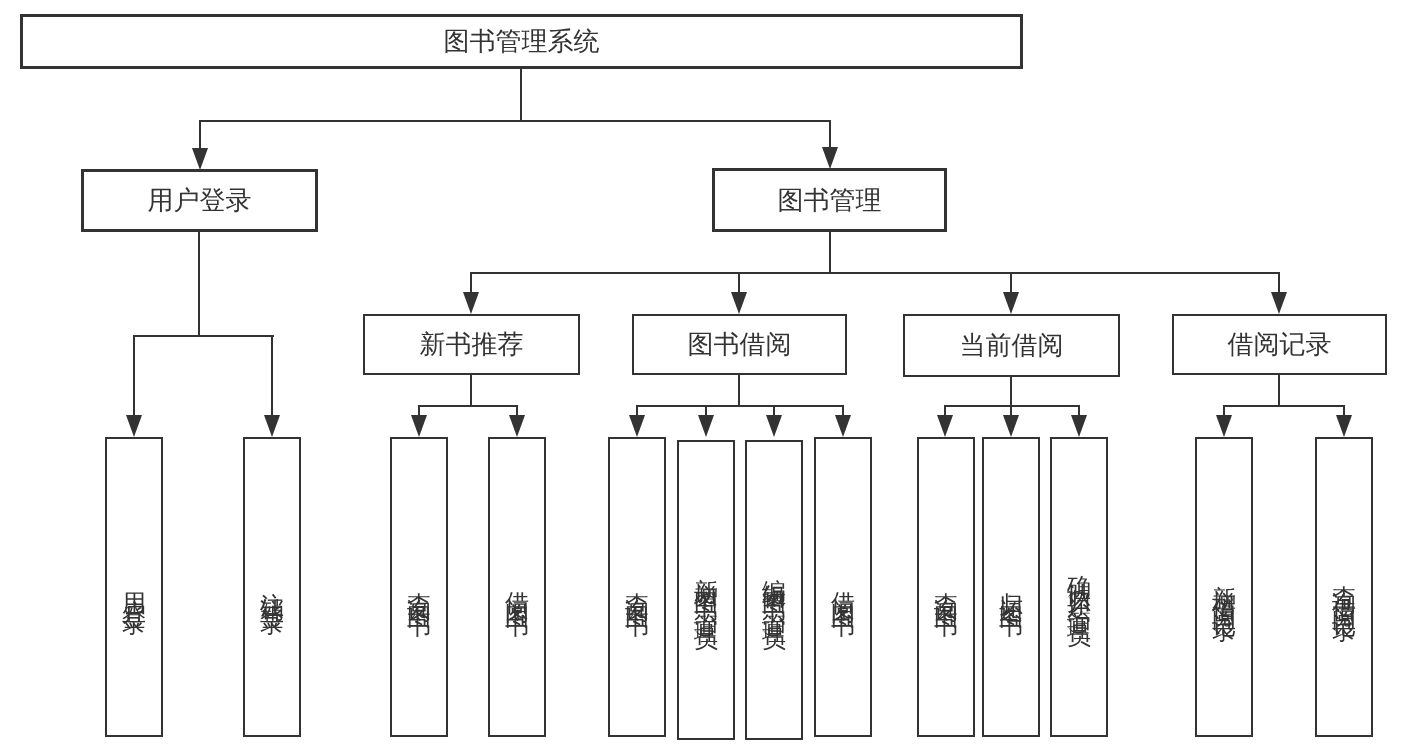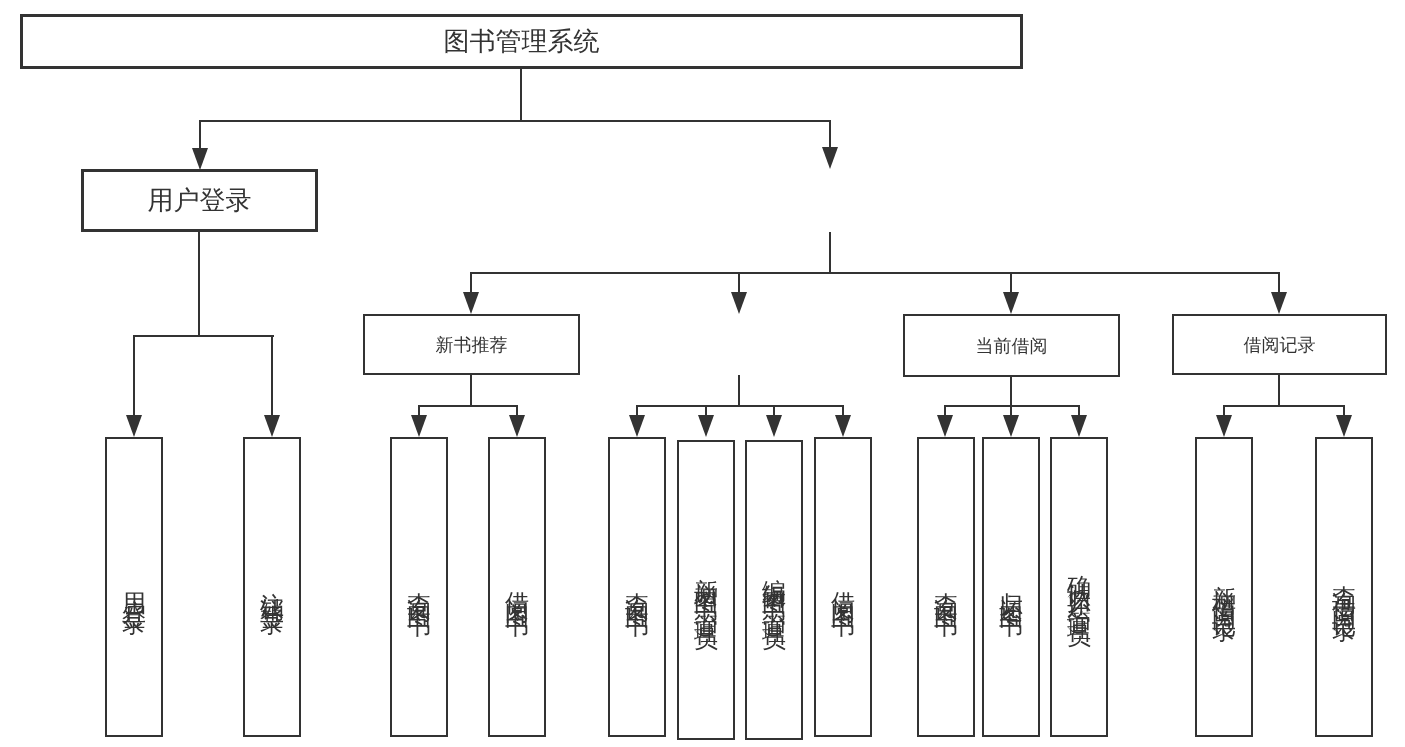"图书管理" div.box { html: none -> <div> <span>图书管理</span> </div> }
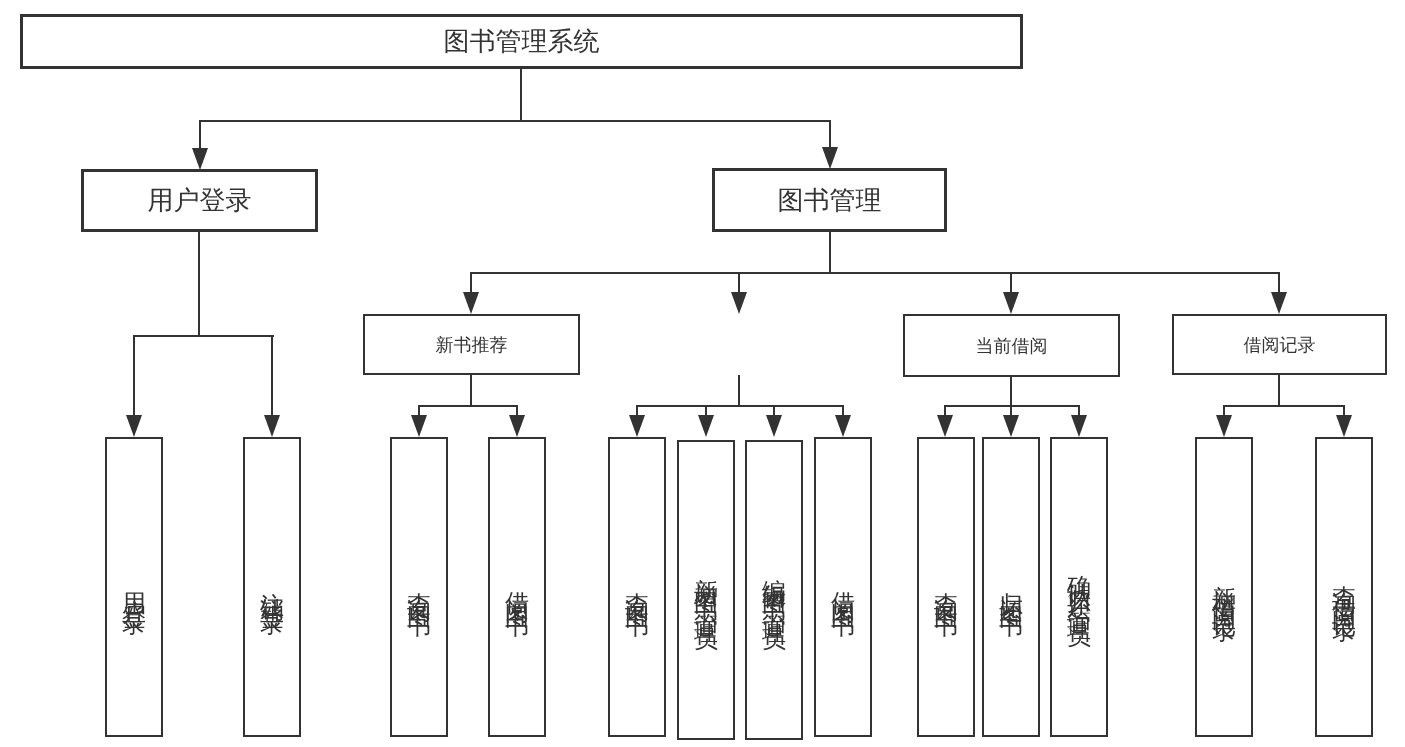"新书推荐" .box-h3 { font-size: 18px -> 26px }
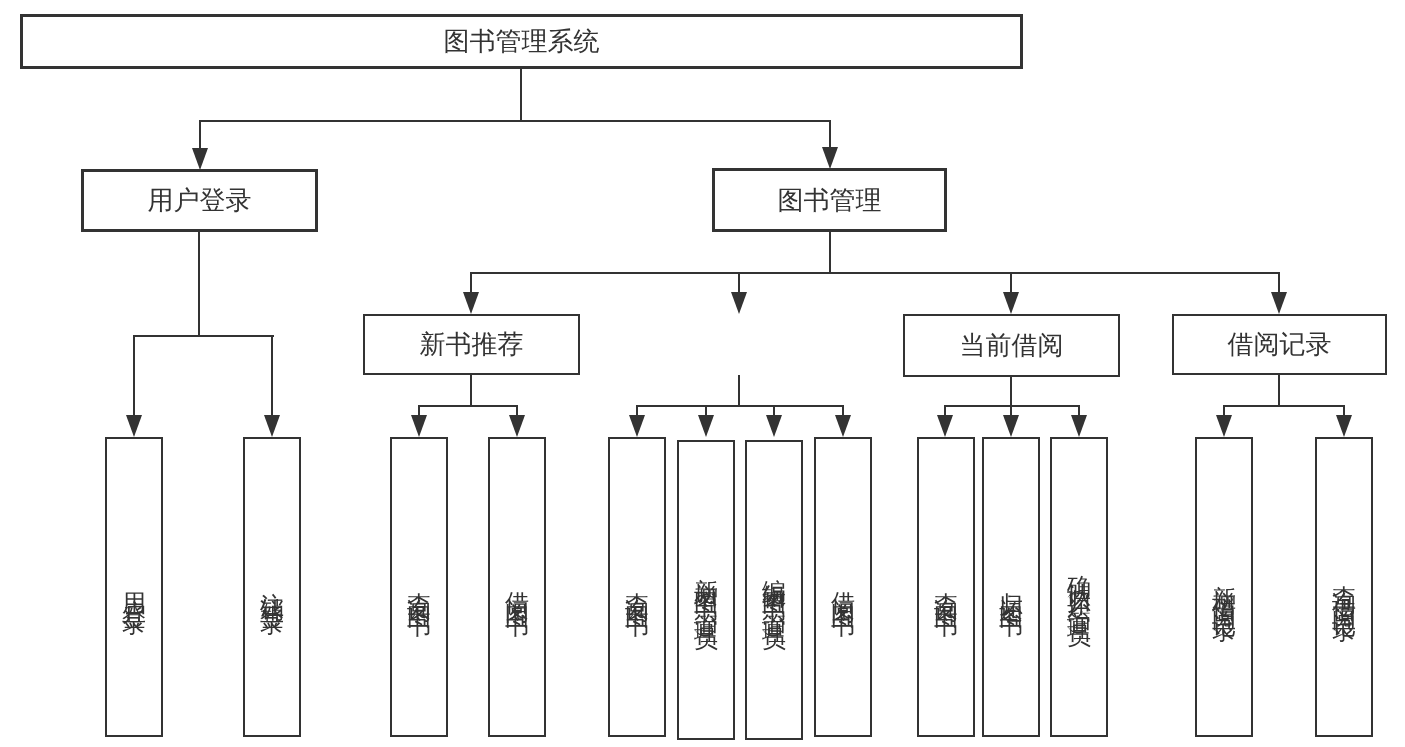"图书借阅" div.box { html: none -> <div> <span>图书借阅</span> </div> }
